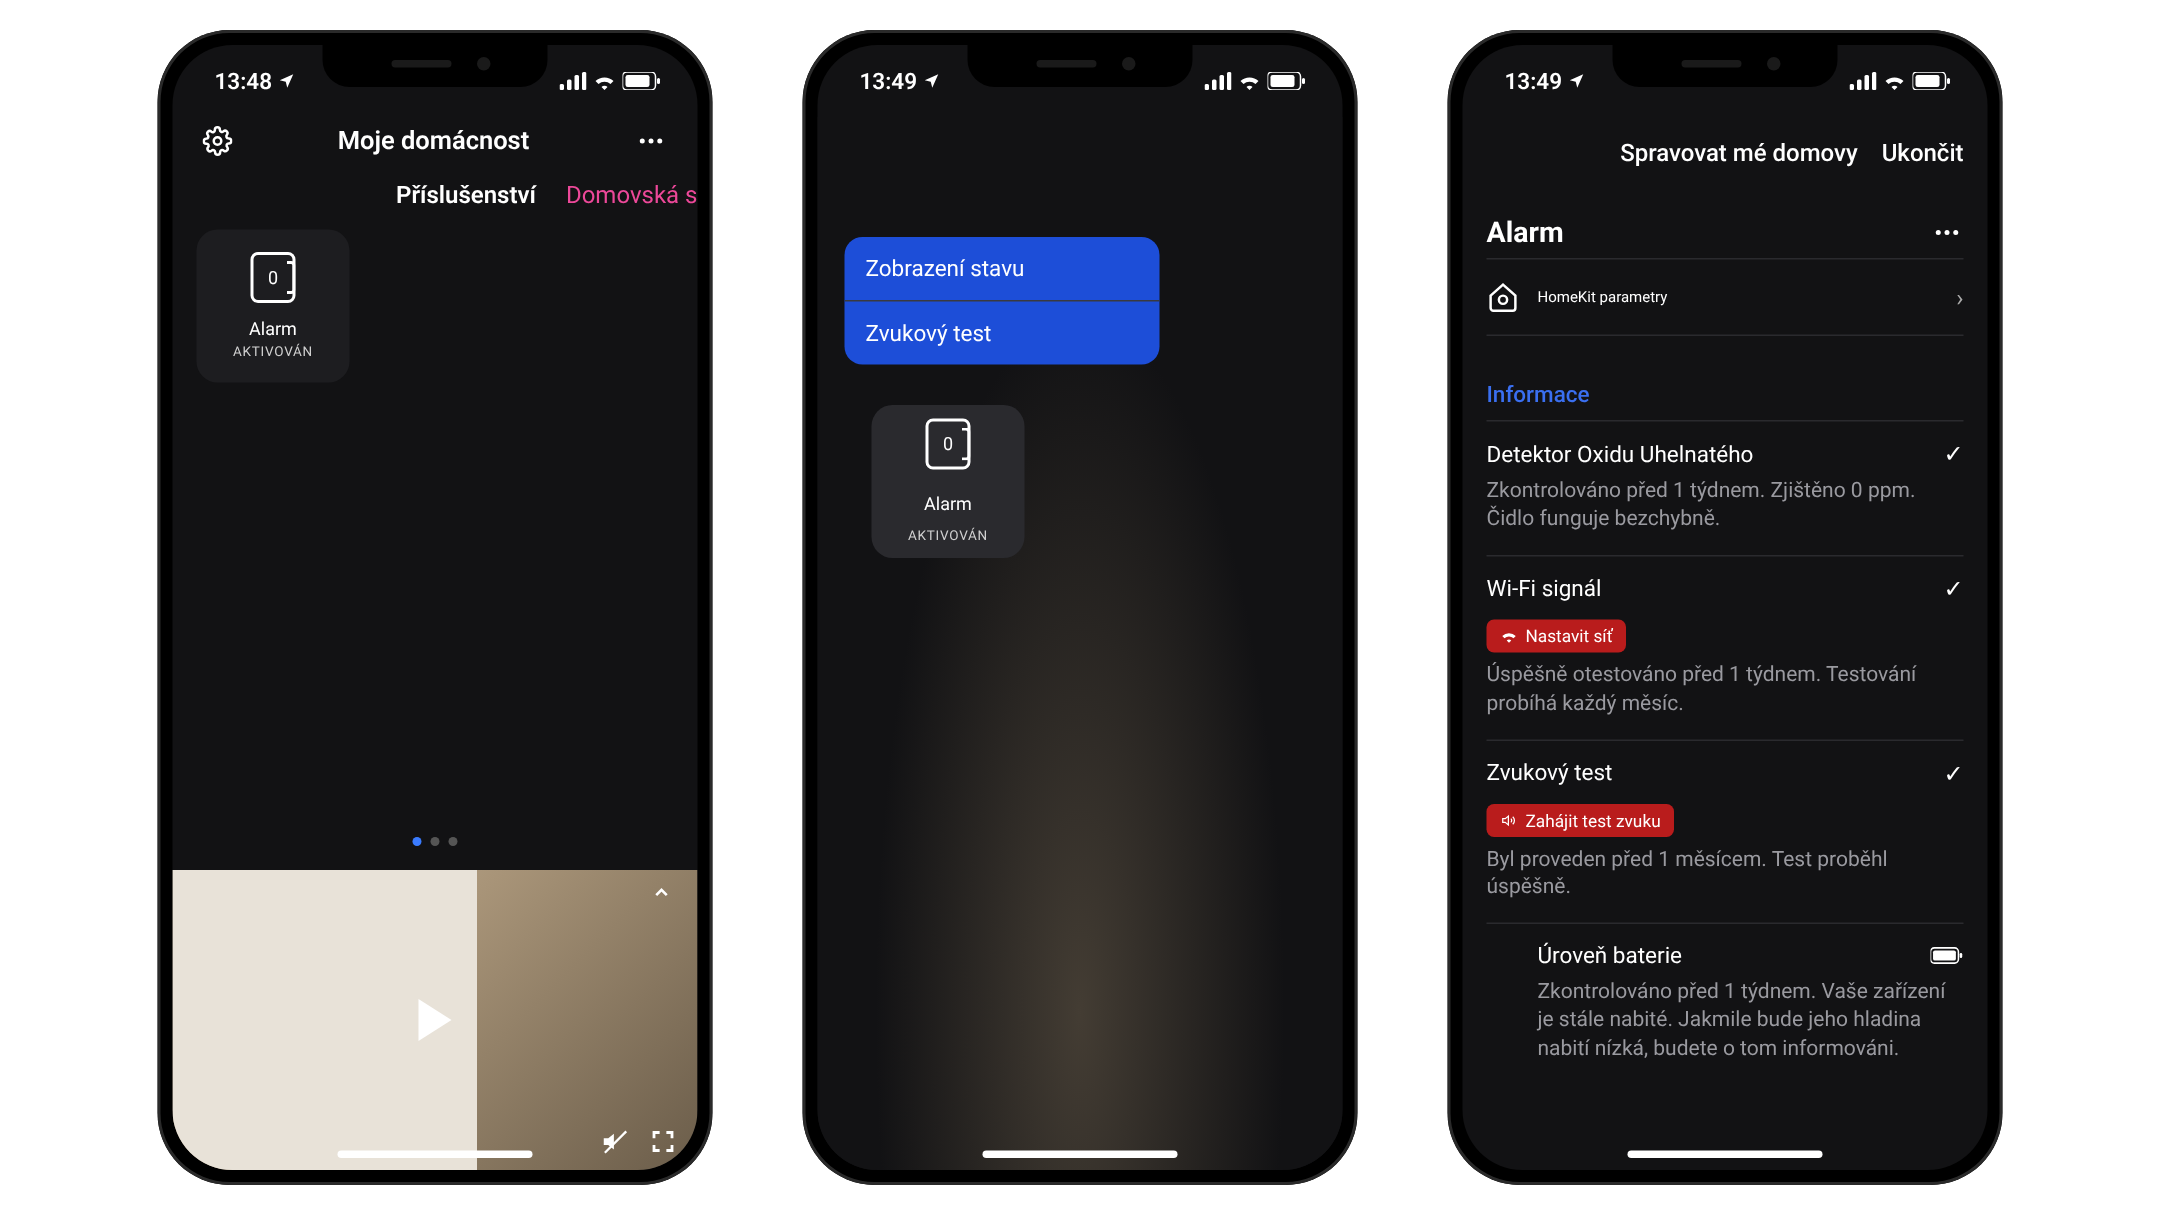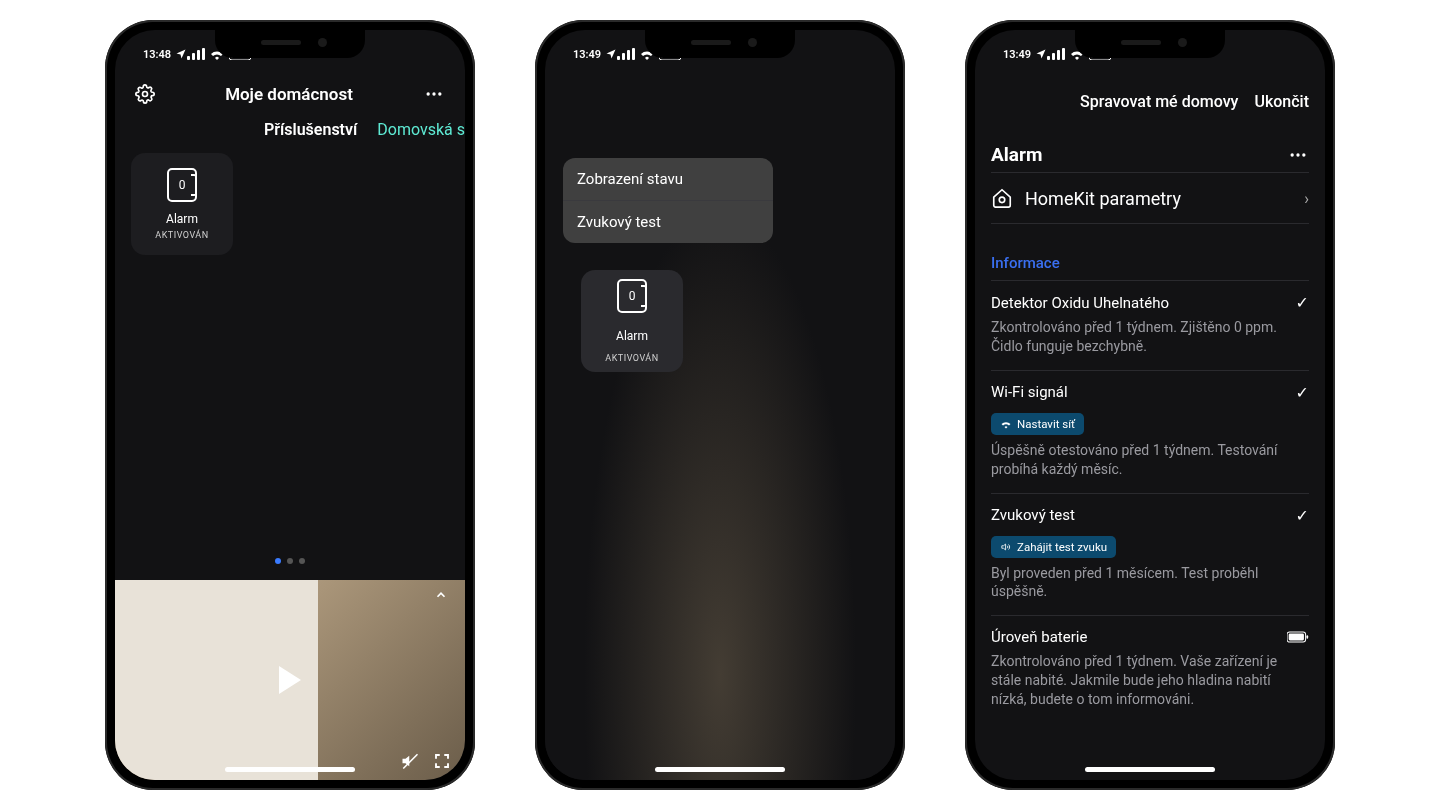"13:48" .status-bar { font-size: 11px -> 15px; justify-content: none -> space-between }
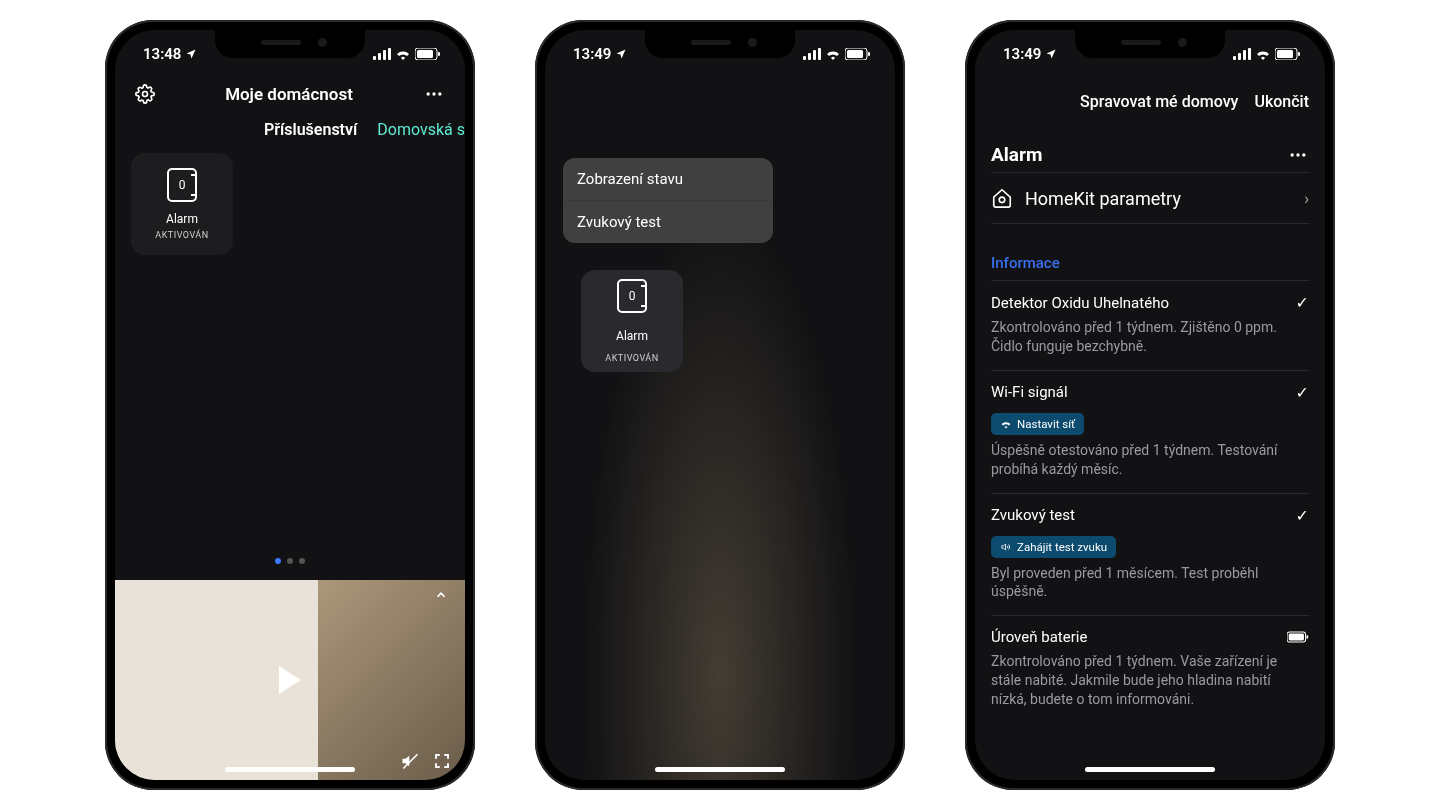"Domovská s" .tabs .tab-inactive { color: #5eead4 -> #ec4899 }
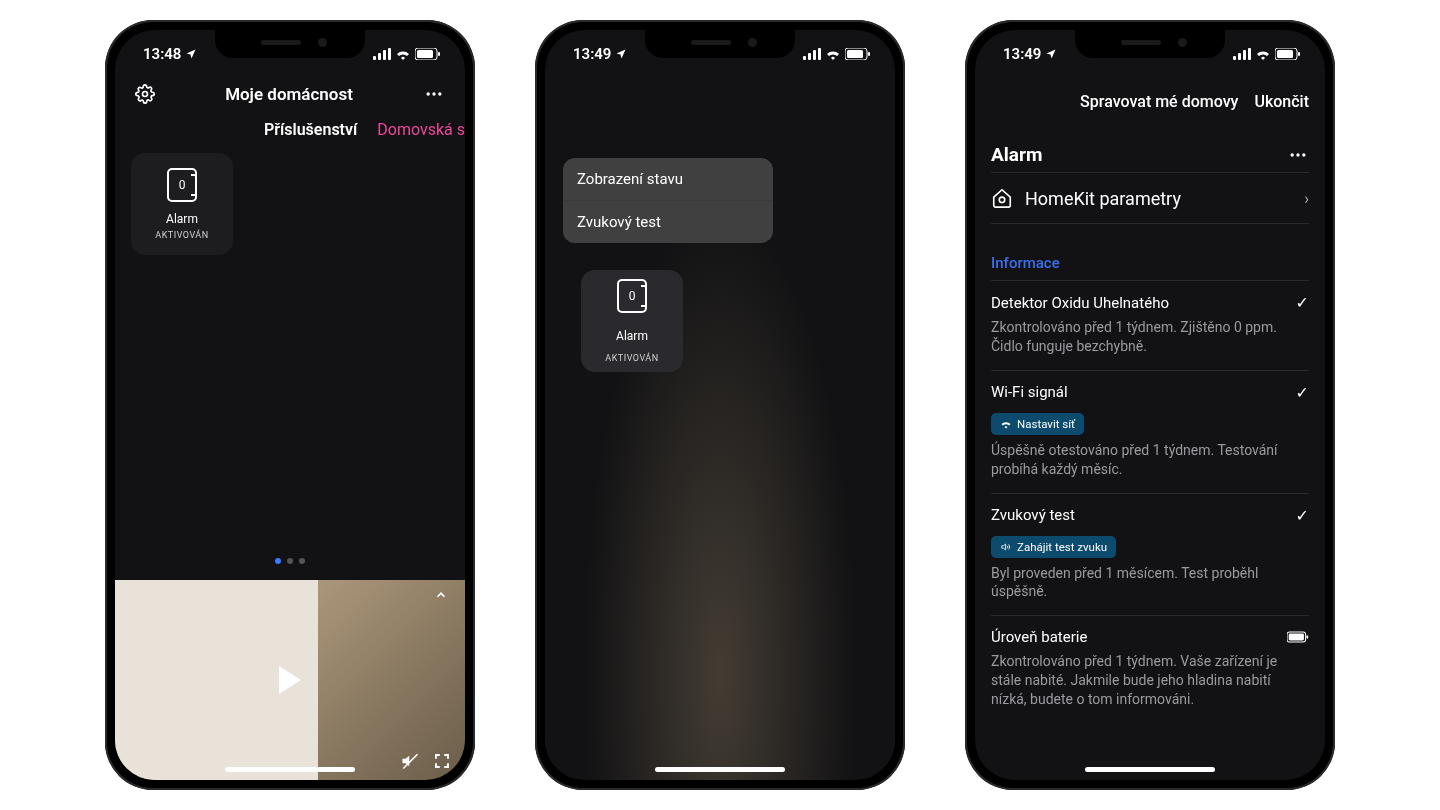"Zobrazení stavu" .menu { background: #404040 -> #1d4ed8 }
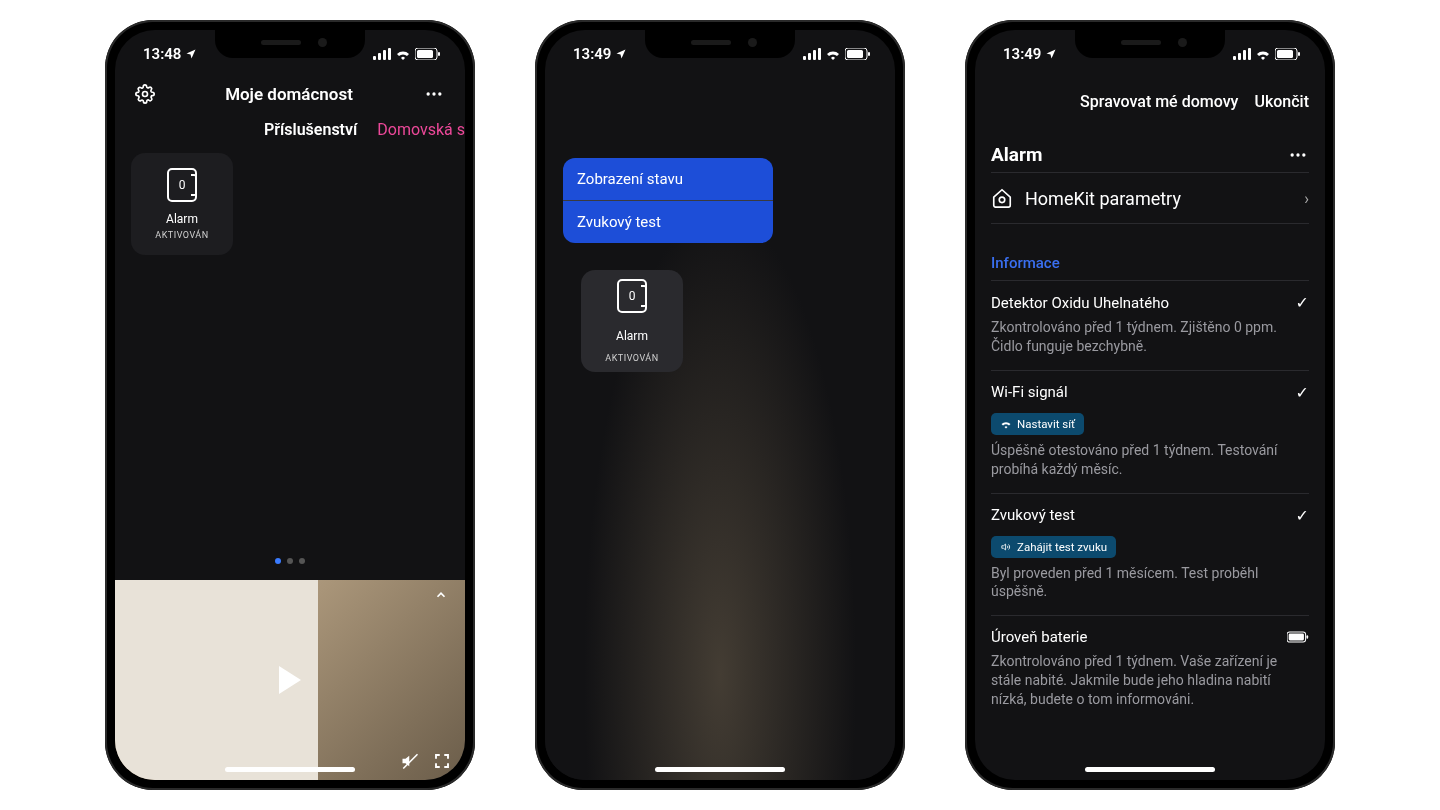"HomeKit parametry" .row-title { font-size: 18px -> 10px }
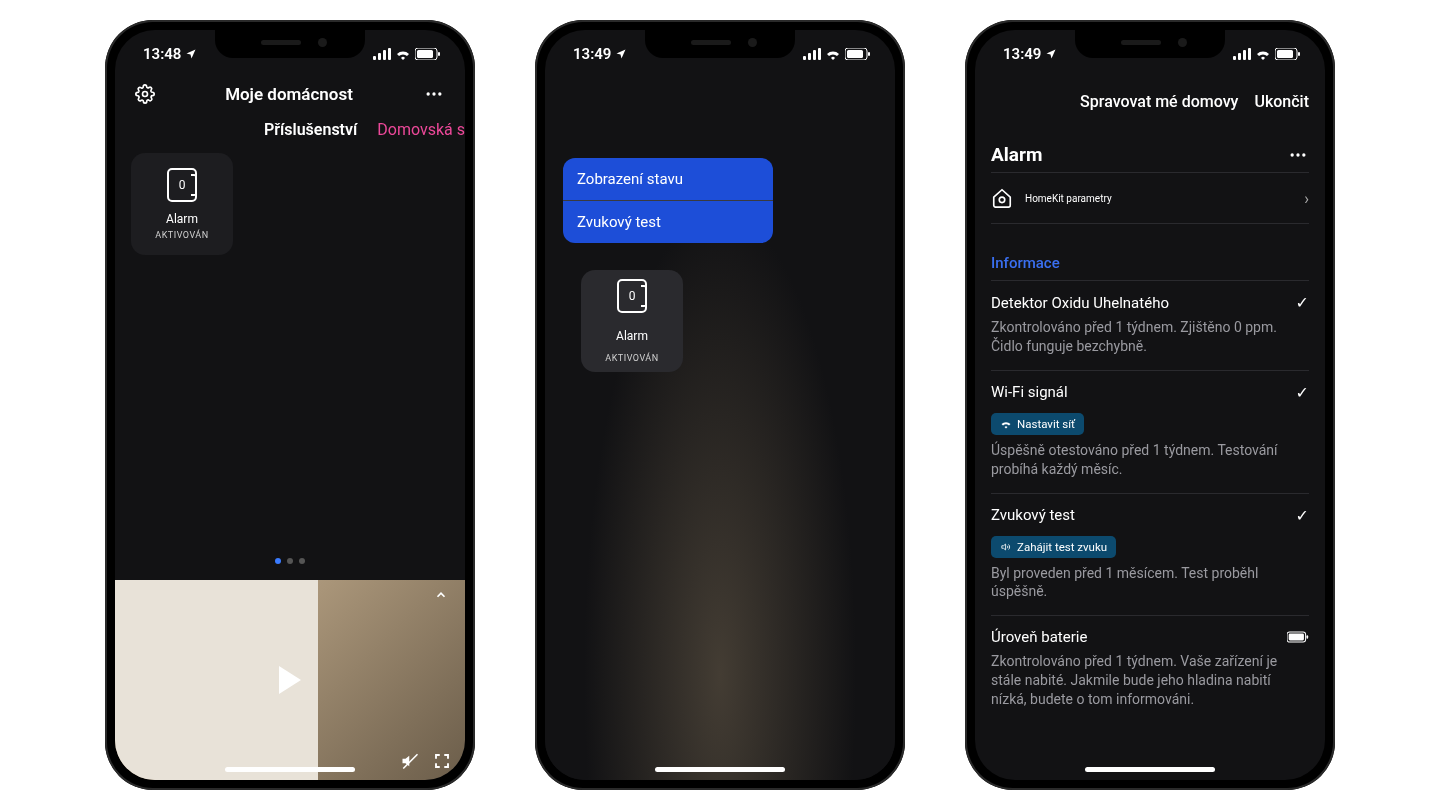"Nastavit síť" .chip { background: #0c4a6e -> #b91c1c }
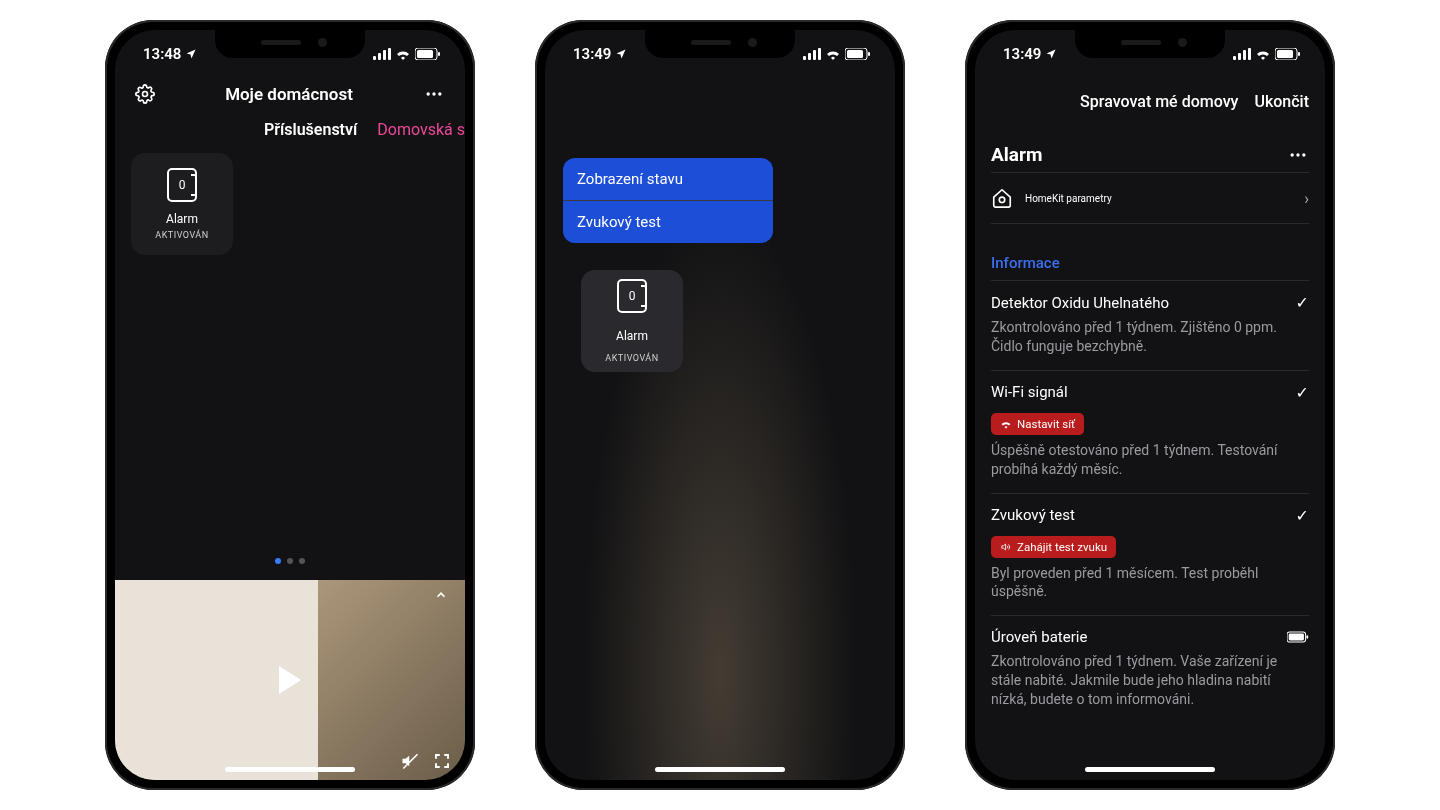"Úroveň baterie" div.info-block { margin-left: none -> 34px }
